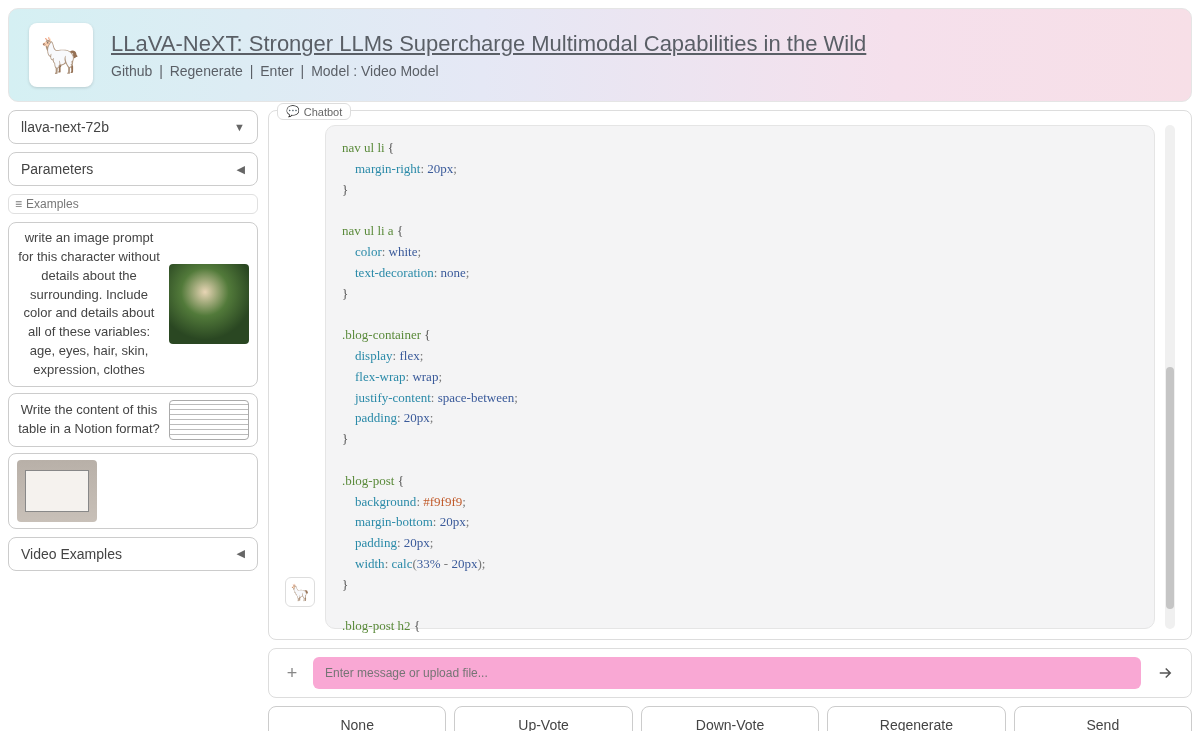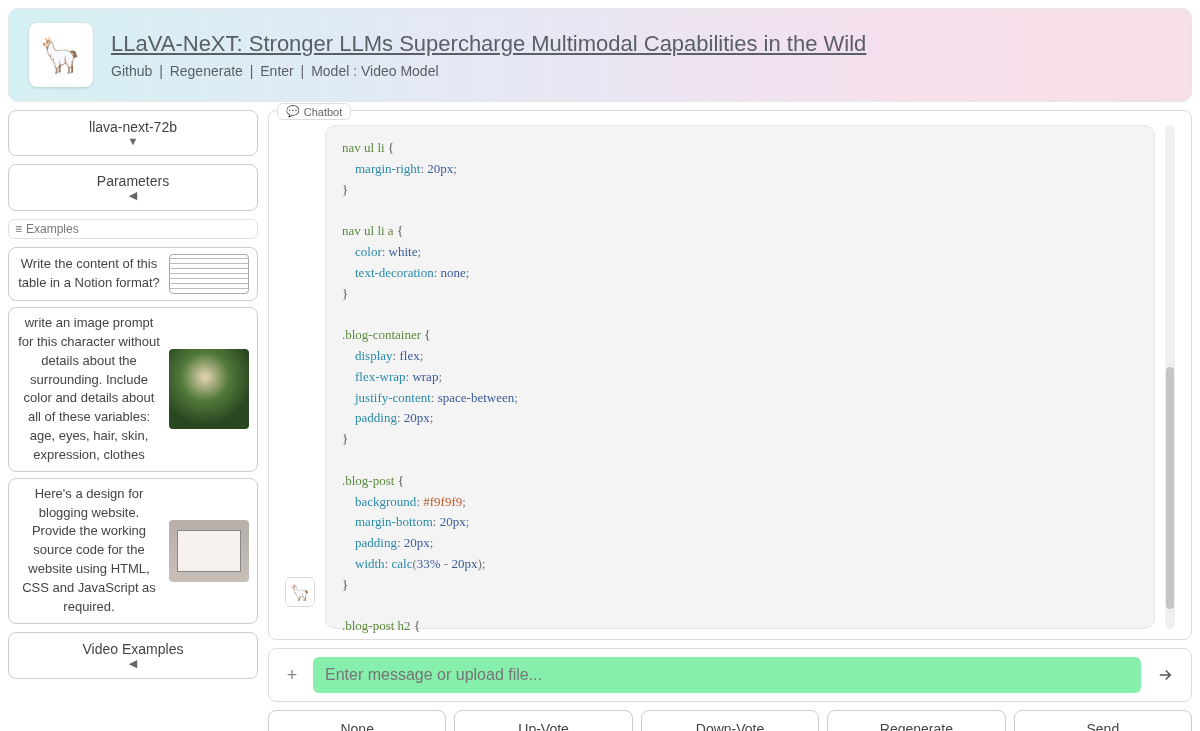"llava-next-72b" .panel-box { flex-direction: column -> none }
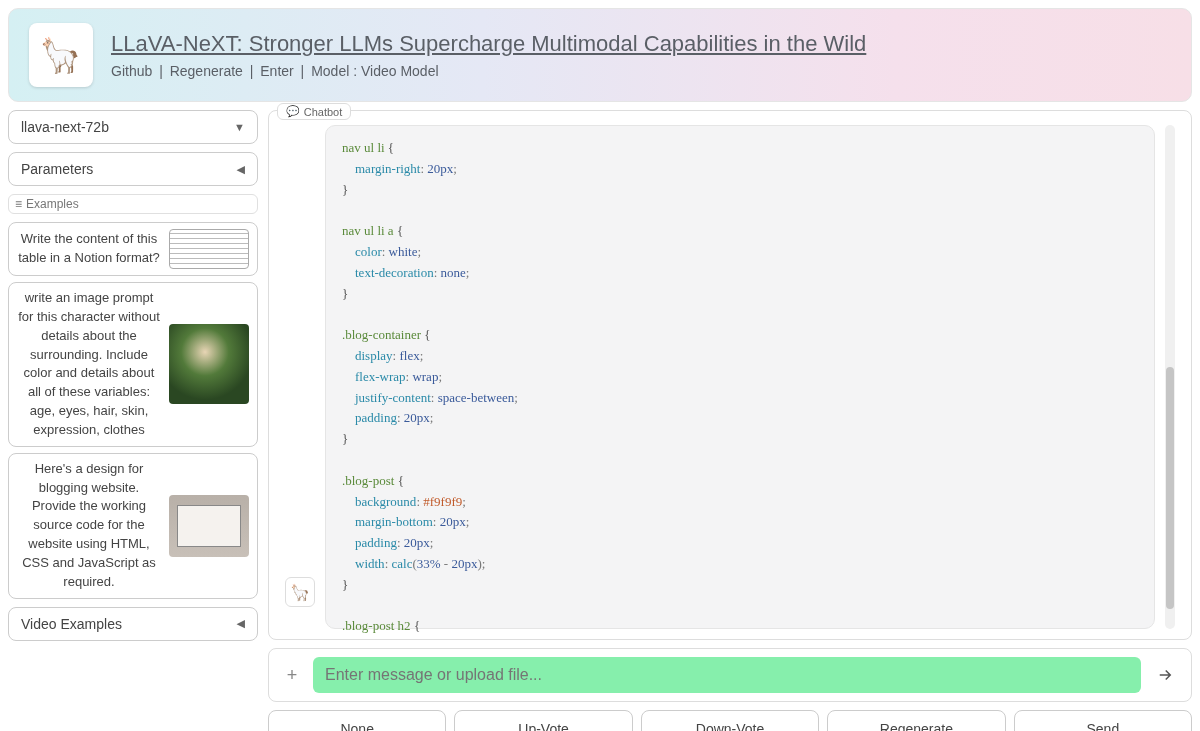"Write the content of this" div.example-item { order: before "write an image prompt for" -> after "write an image prompt for" }
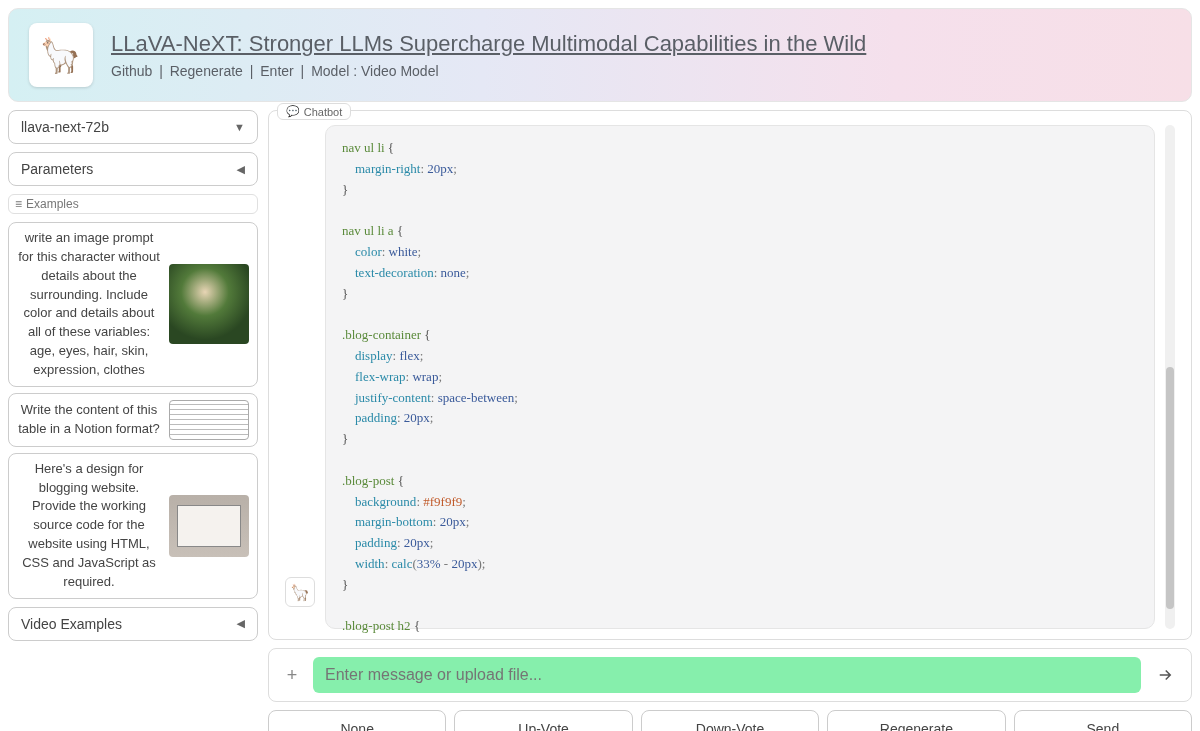"Here's a design for blogging" div.txt { html: <div>Here's a design for blogging website. Provide the working source code for the website using HTML, CSS and JavaScript as required.</div> -> none }
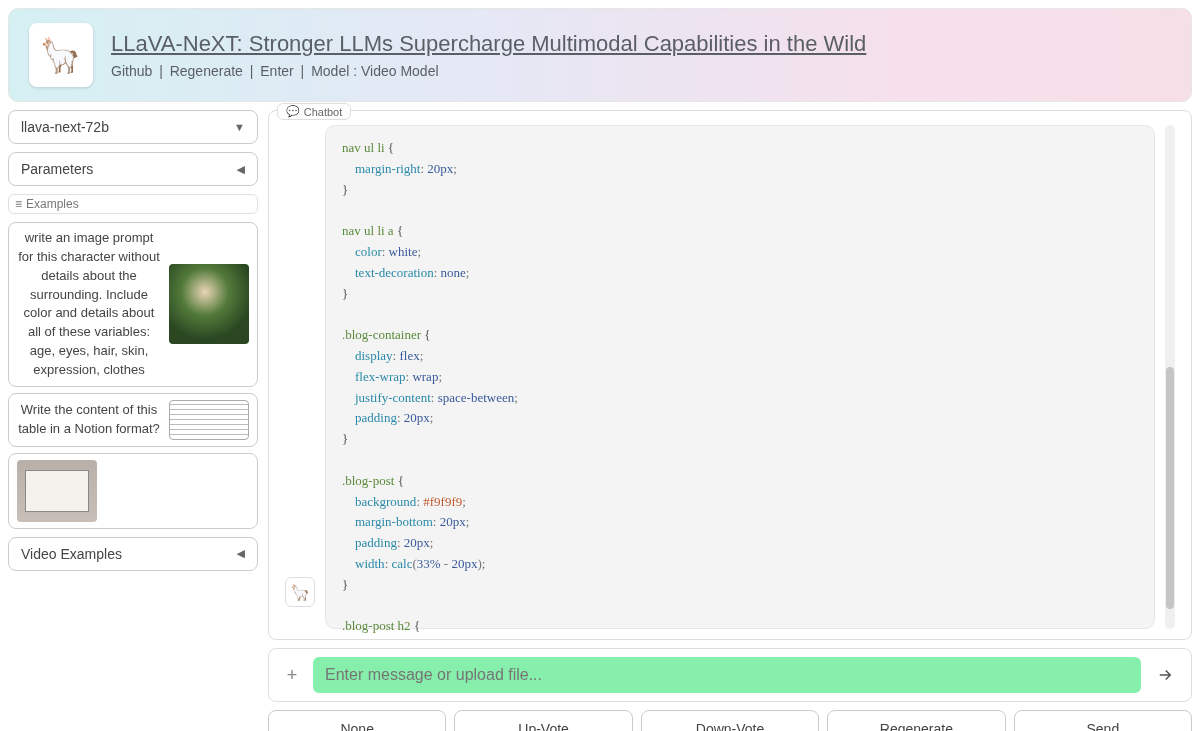"Enter message or upload file..." .msg-input { background: #86efac -> #f9a8d4; font-size: 16px -> 12px }
